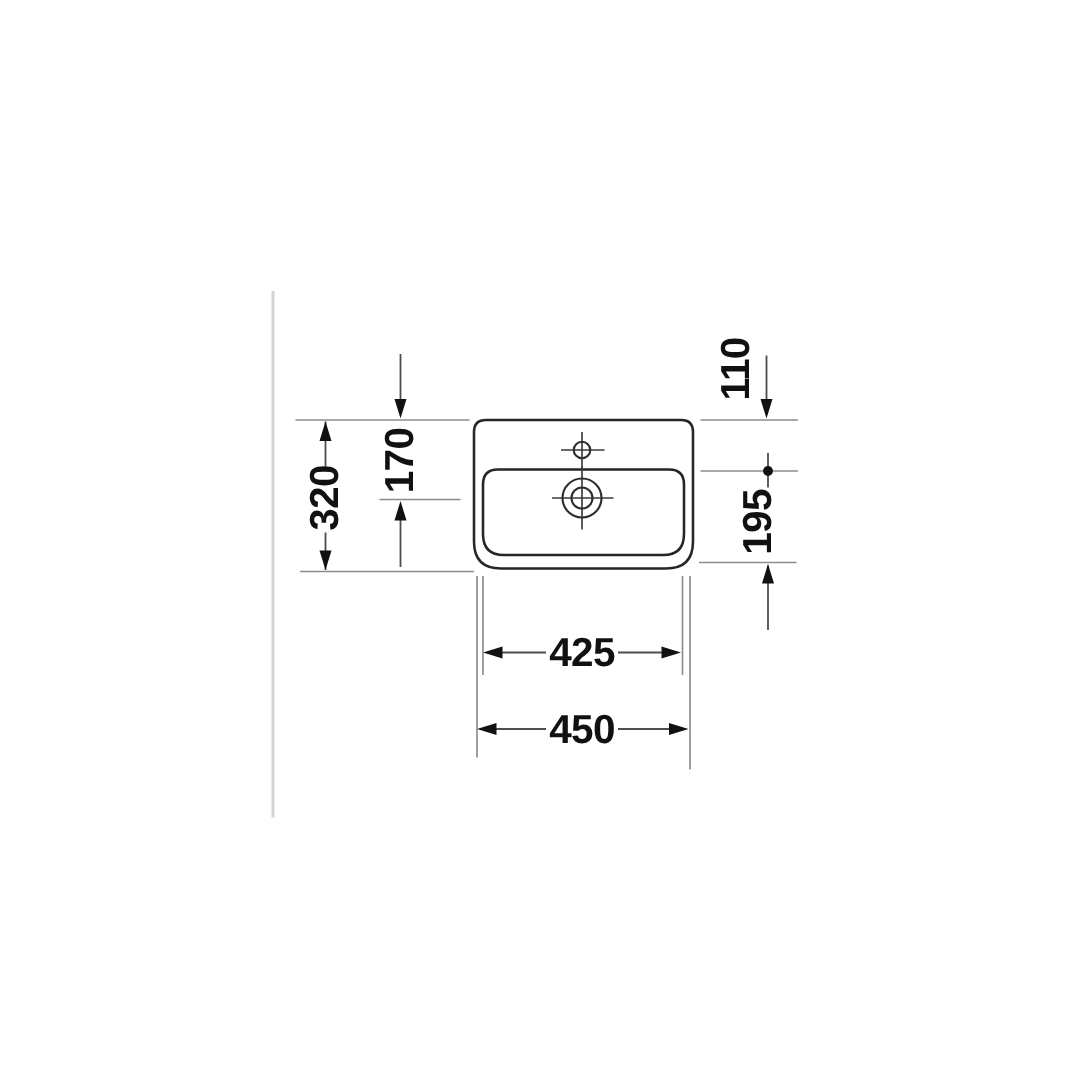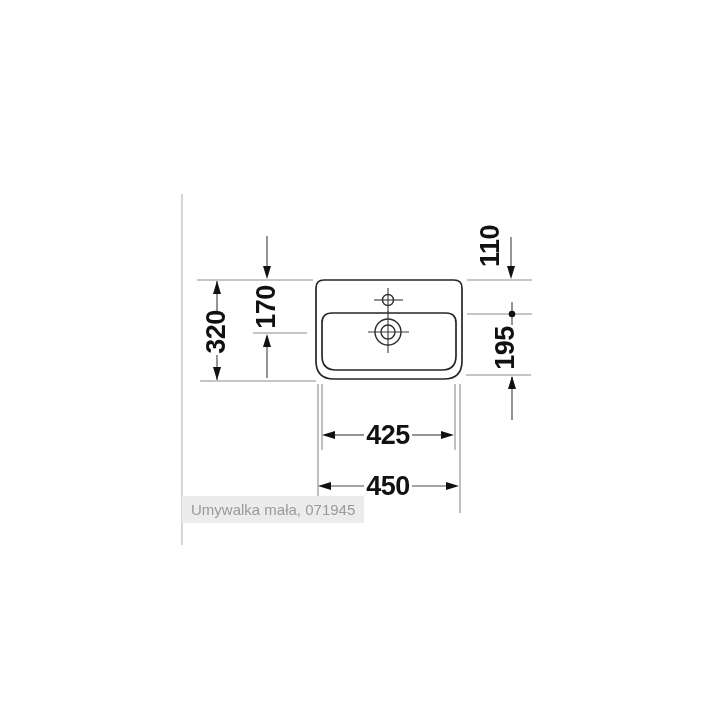"Umywalka mała, 071945" div.caption-bar { html: <div> <span>Umywalka mała, 071945</span> </div> -> none }
